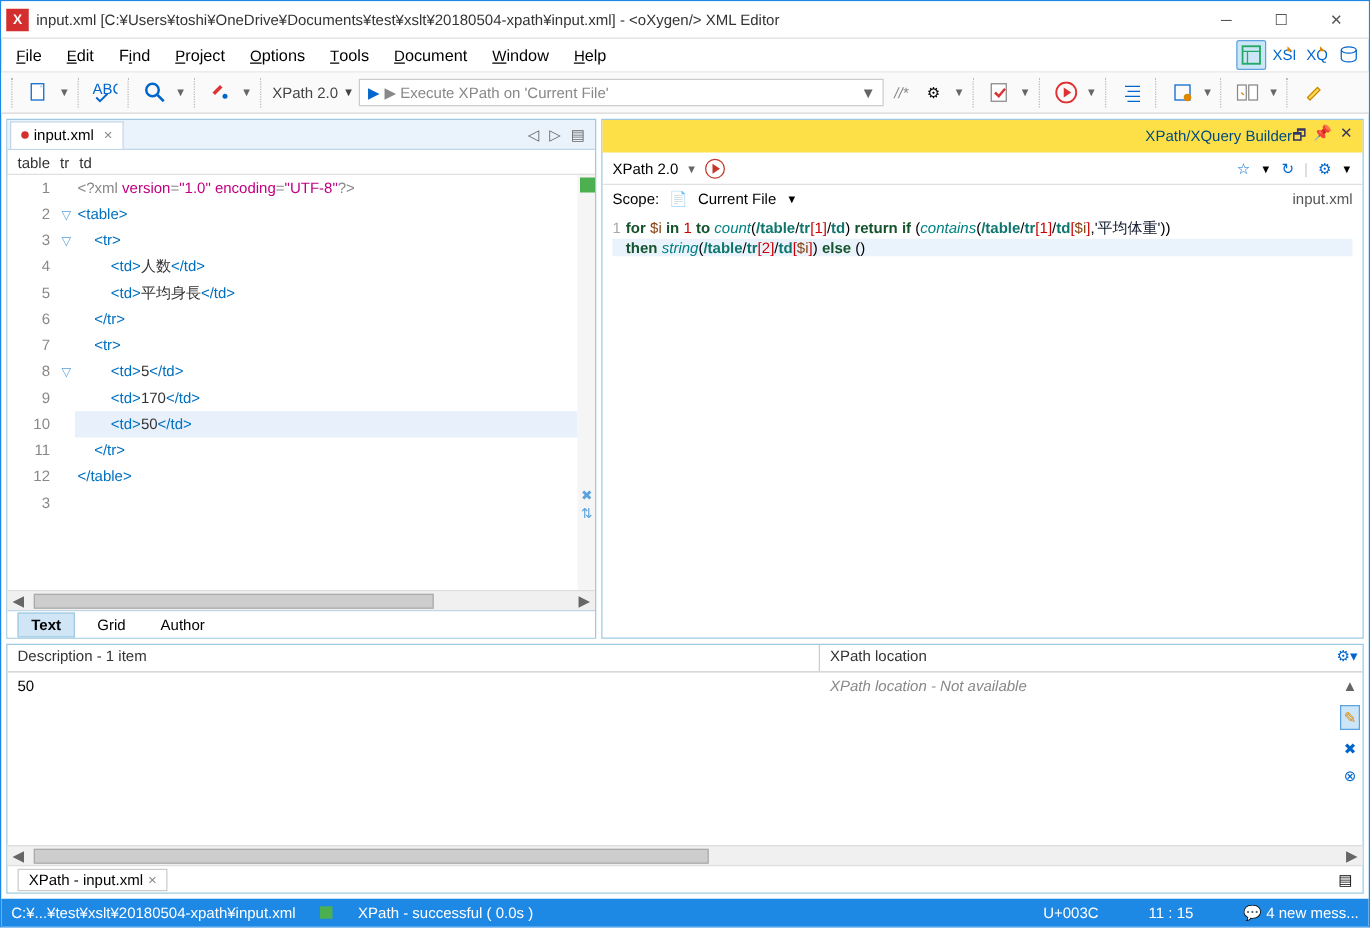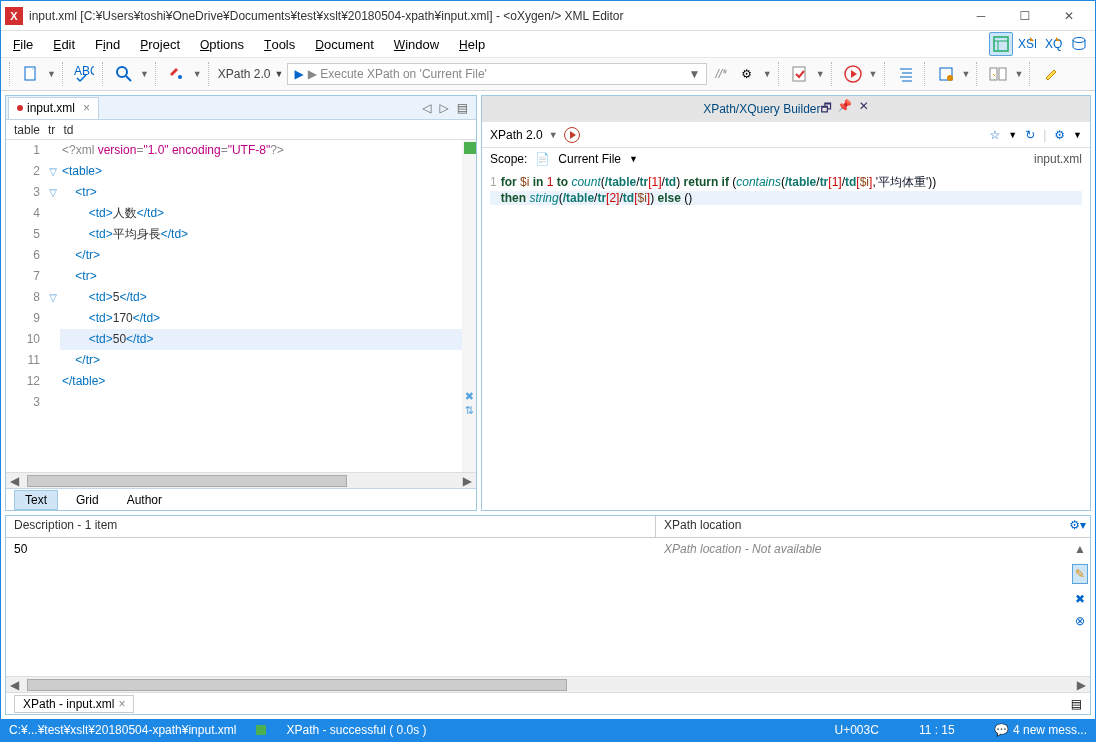"XPath/XQuery Builder" .pane-header { background: #e5e5e5 -> #fde047; justify-content: center -> flex-end }
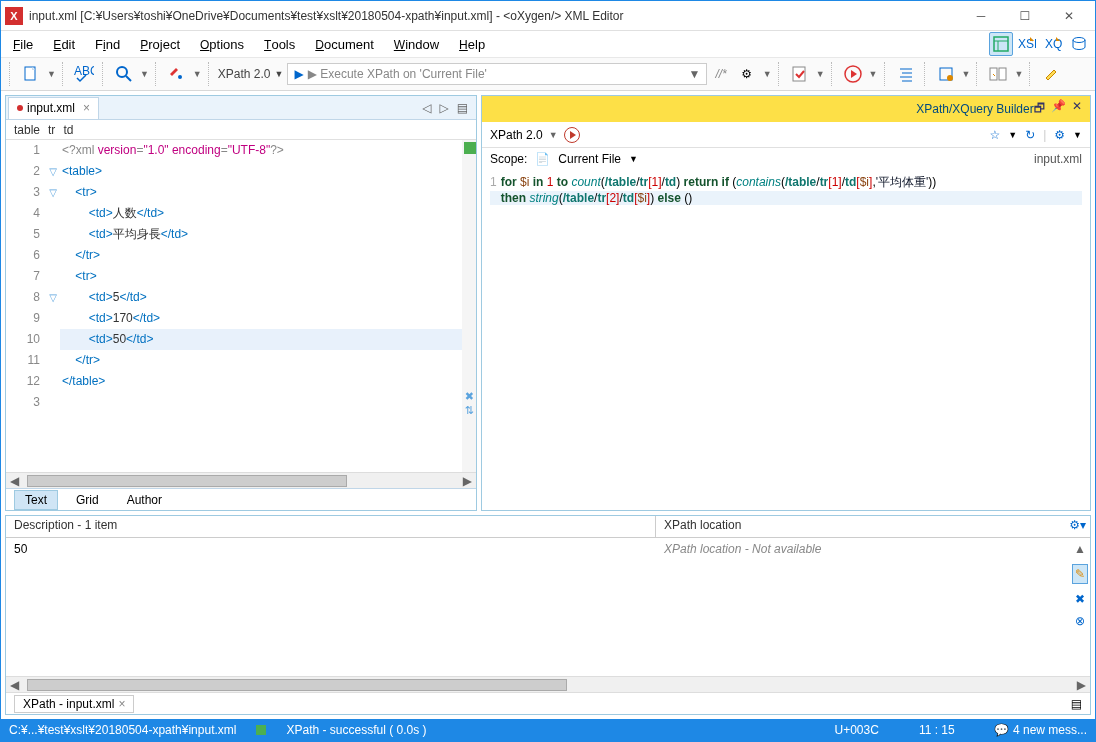"Text" .view-tab.active { font-weight: none -> bold }
